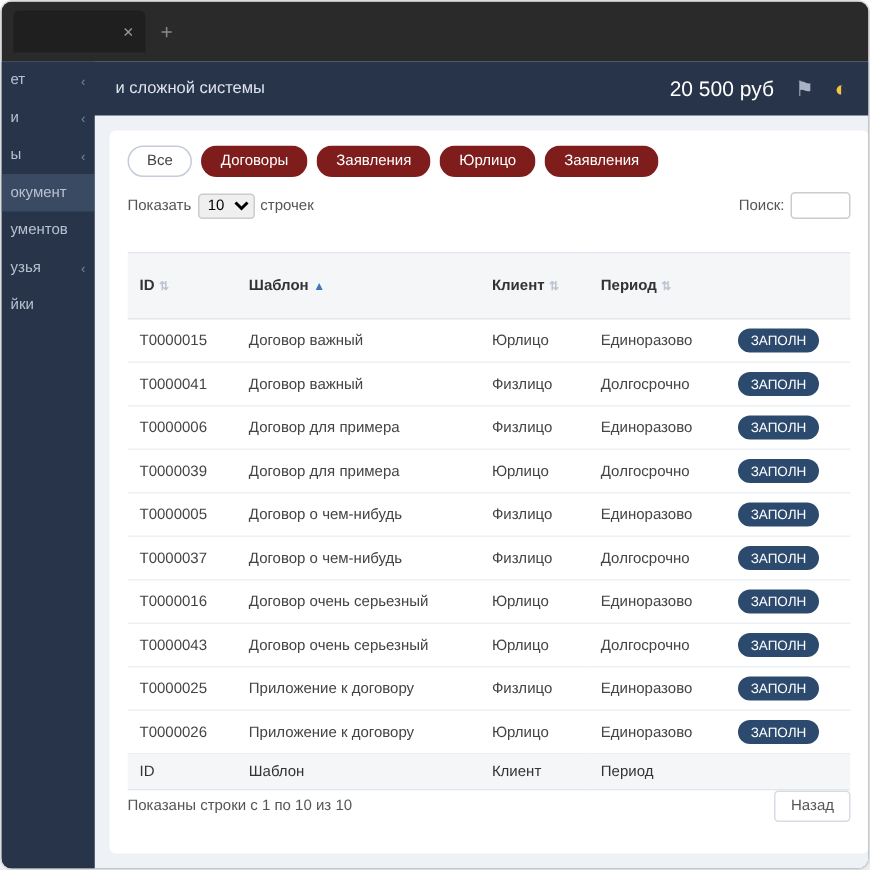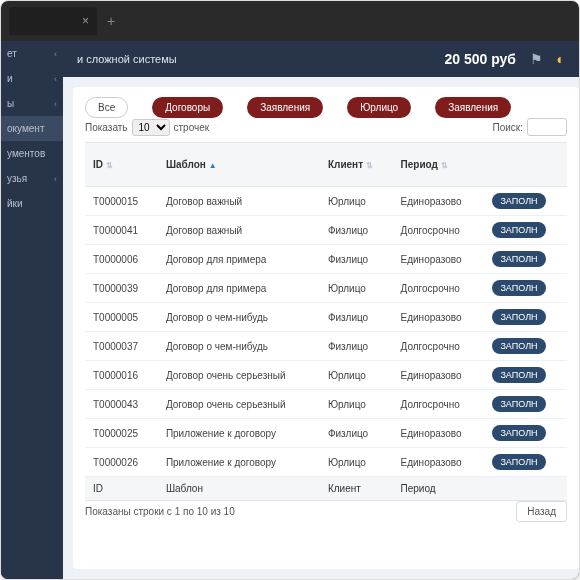"20 500 руб" .balance { font-weight: bold -> normal }
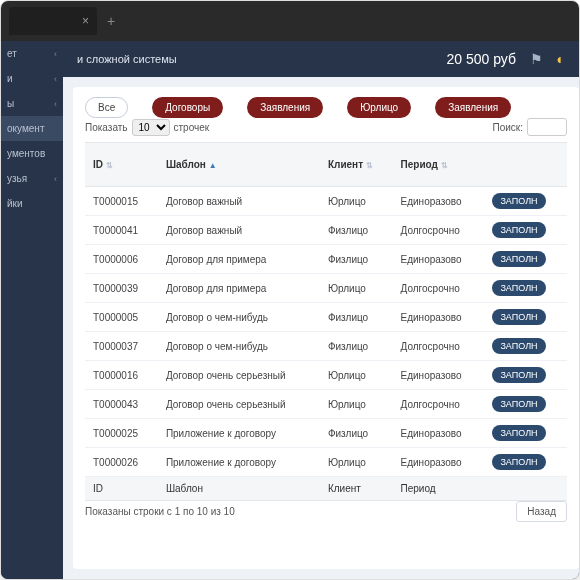"Все" .filters { gap: 24px -> 6px; margin-bottom: none -> 10px }
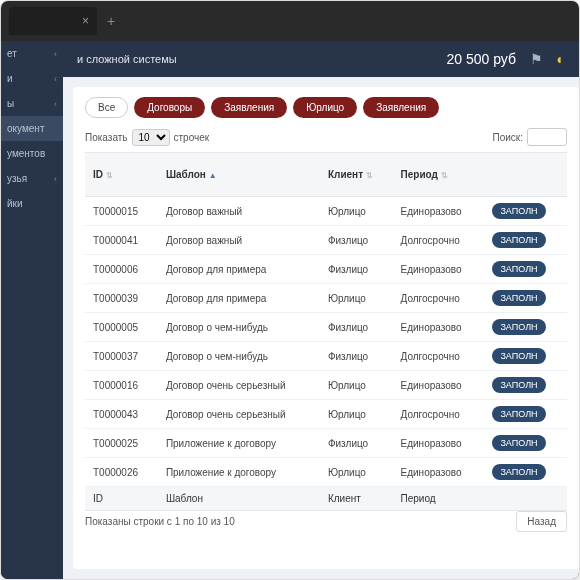"Показать" .toolbar { margin-bottom: 6px -> 22px }
